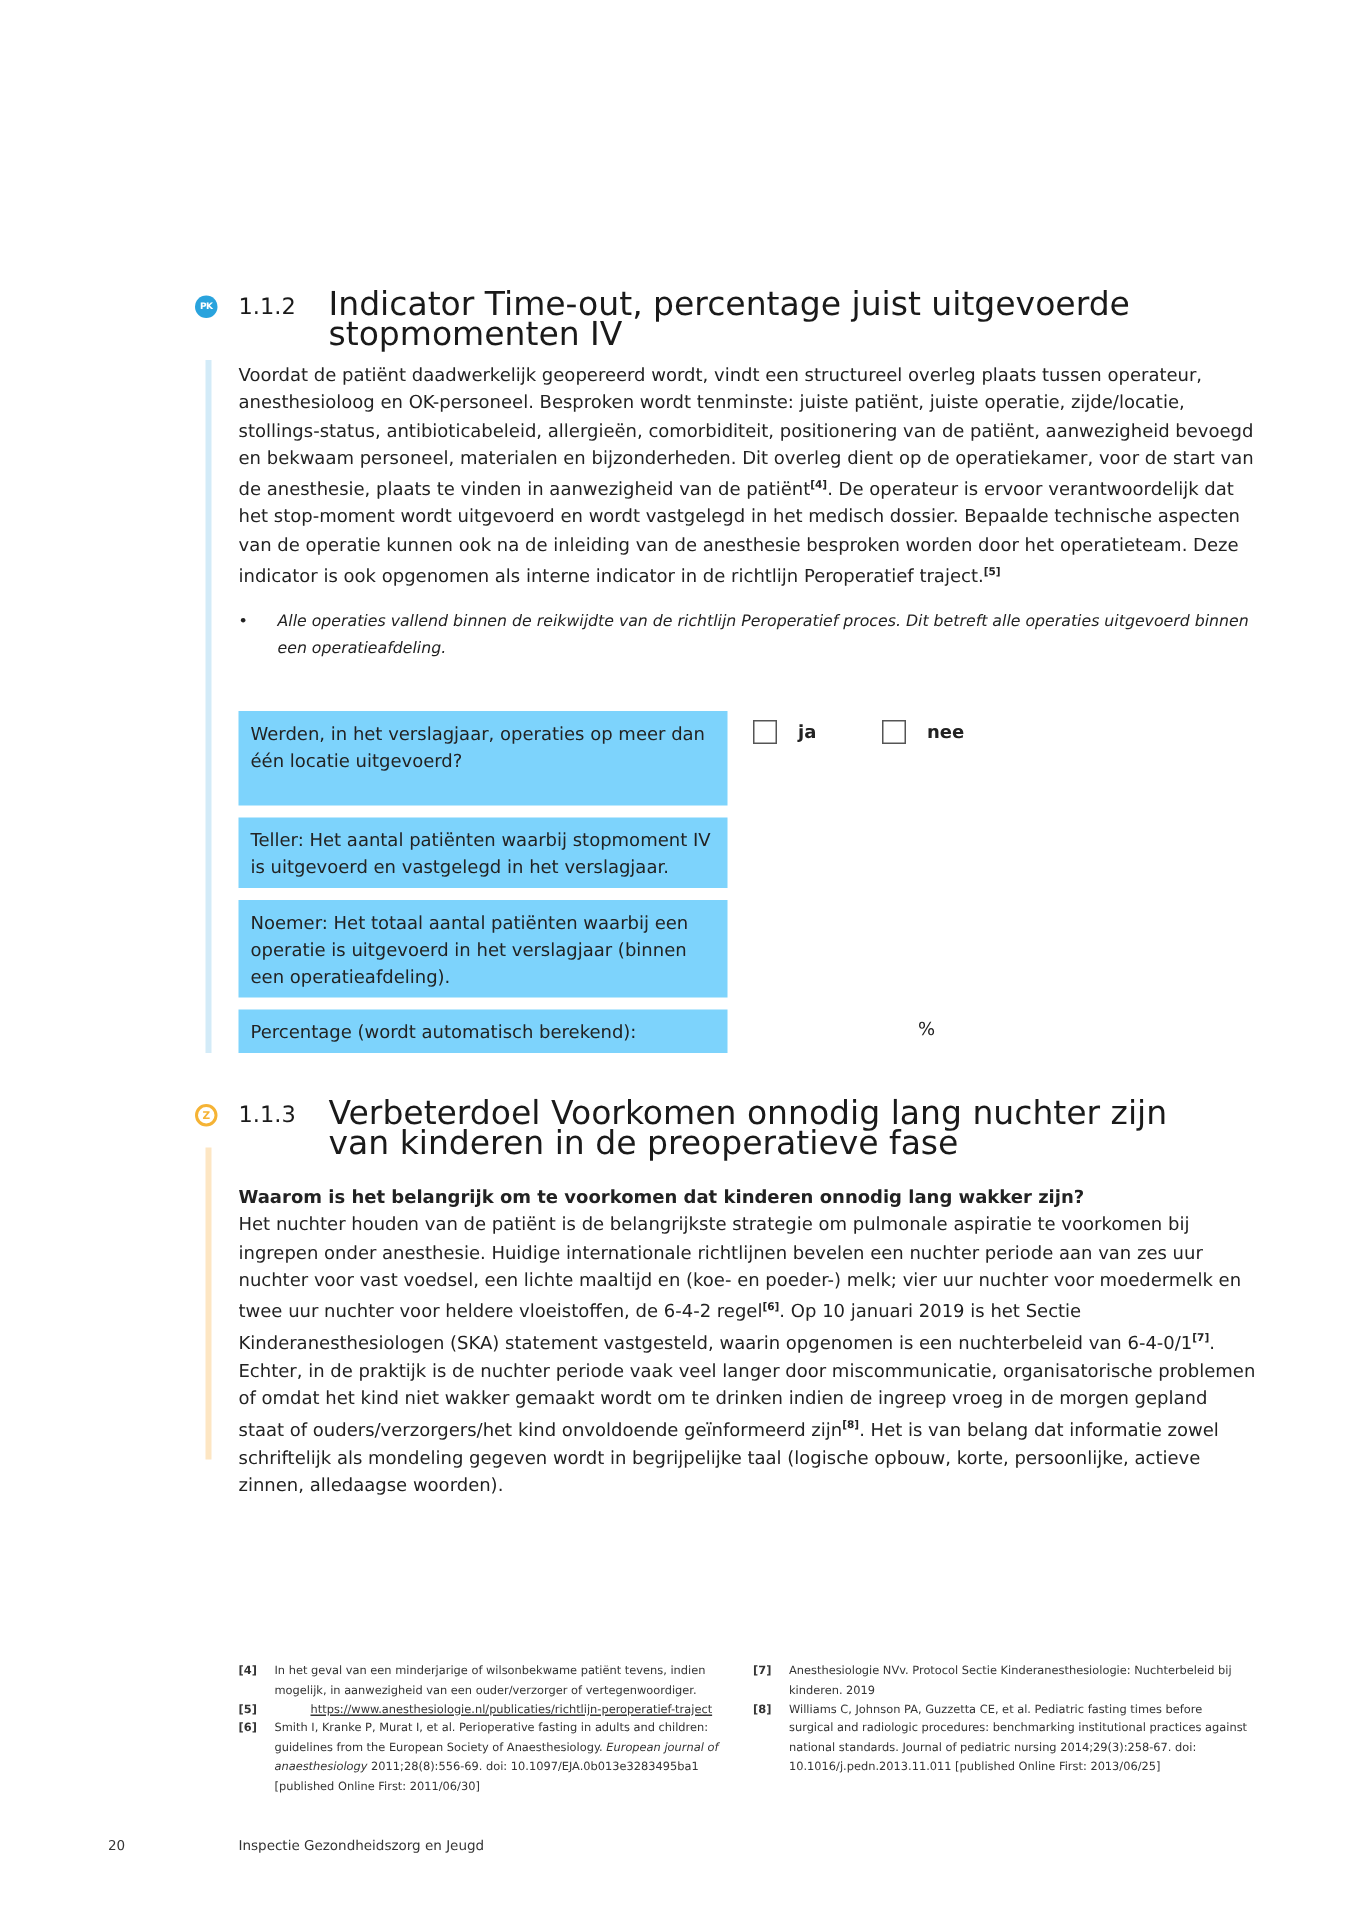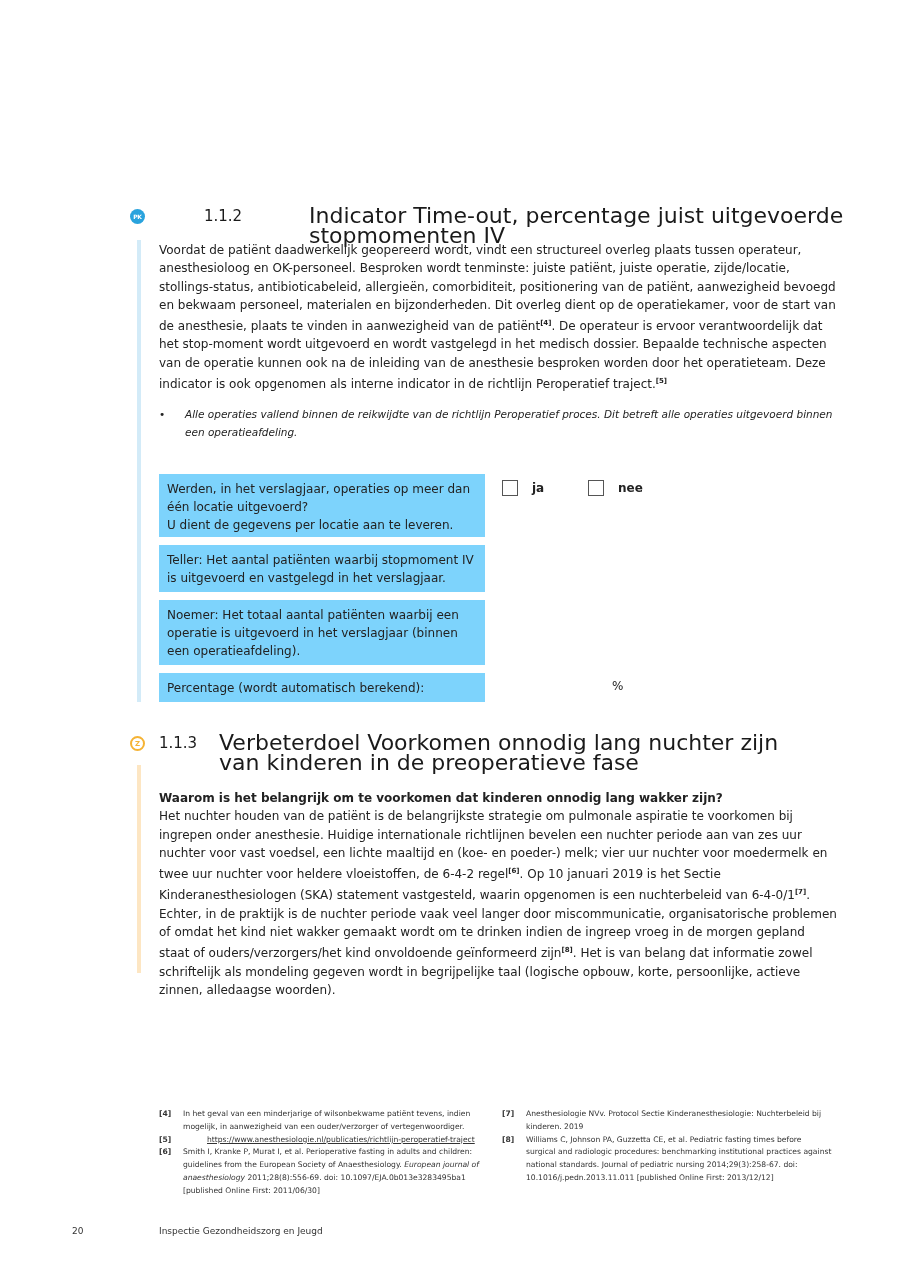"1.1.2" div.section-head { gap: 45px -> none; top: 206px -> 194px }
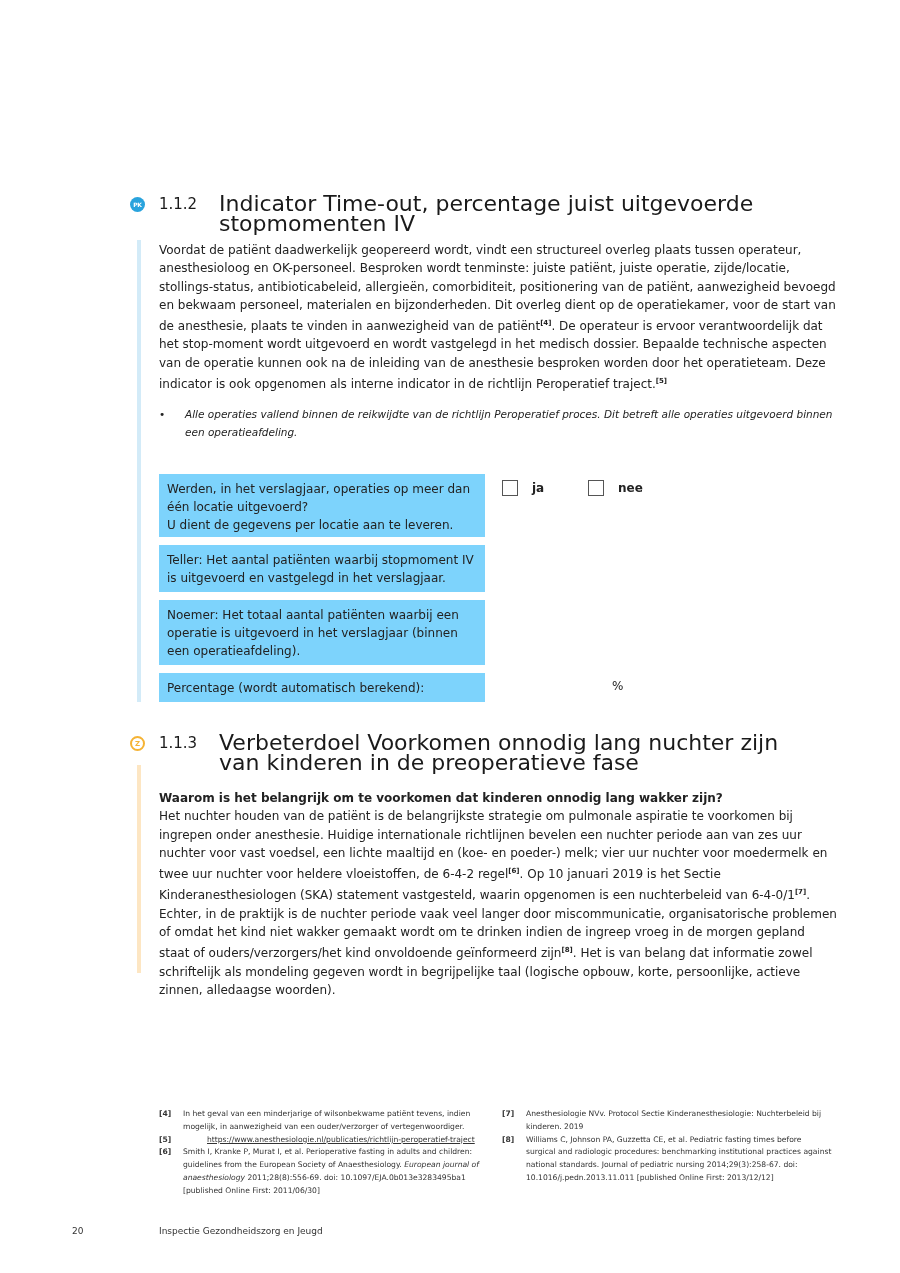"U dient de gegevens per" div { html: <div>U dient de gegevens per locatie aan te leveren.</div> -> none }
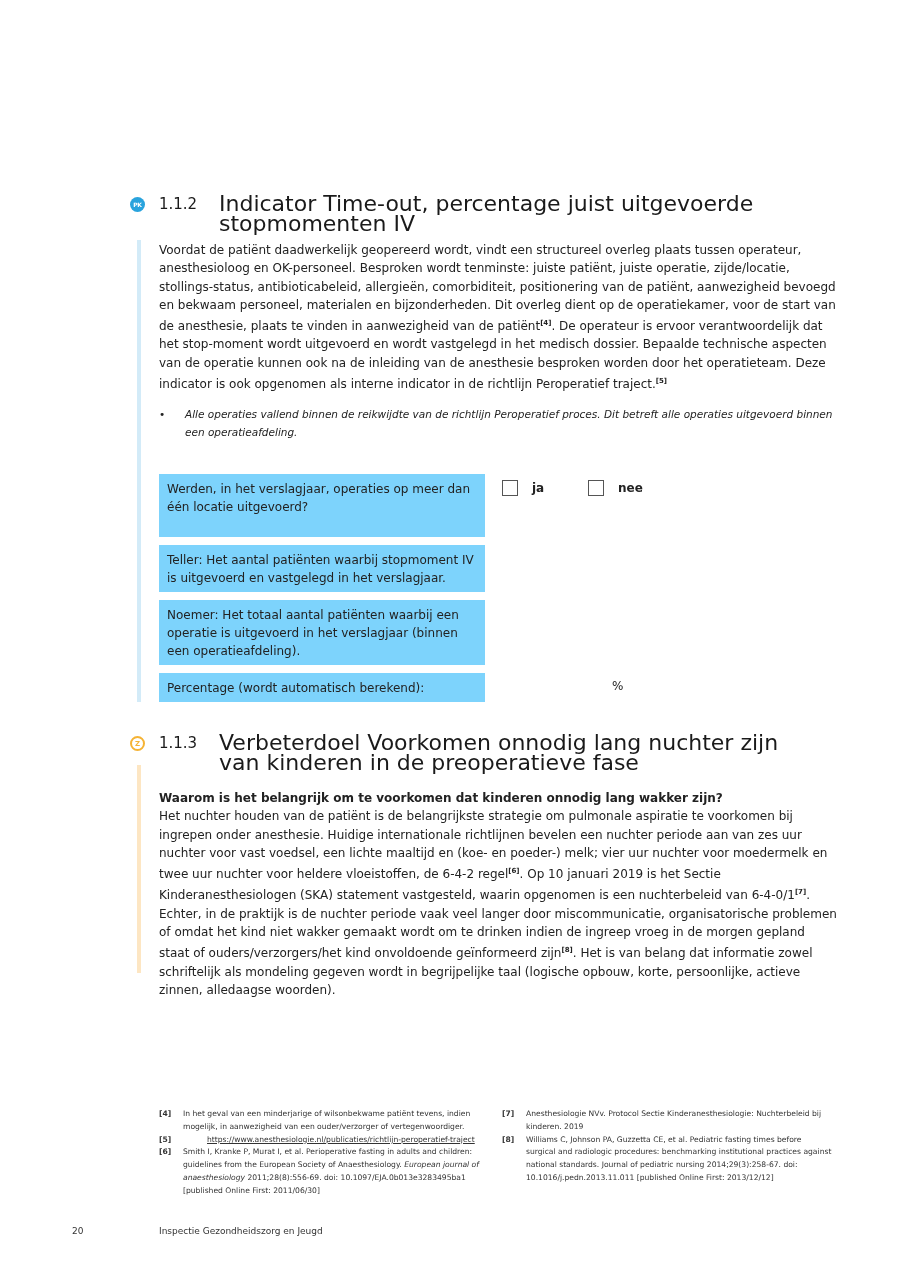"Williams C, Johnson PA, Guzzetta" span { text: 2013/12/12 -> 2013/06/25 }
